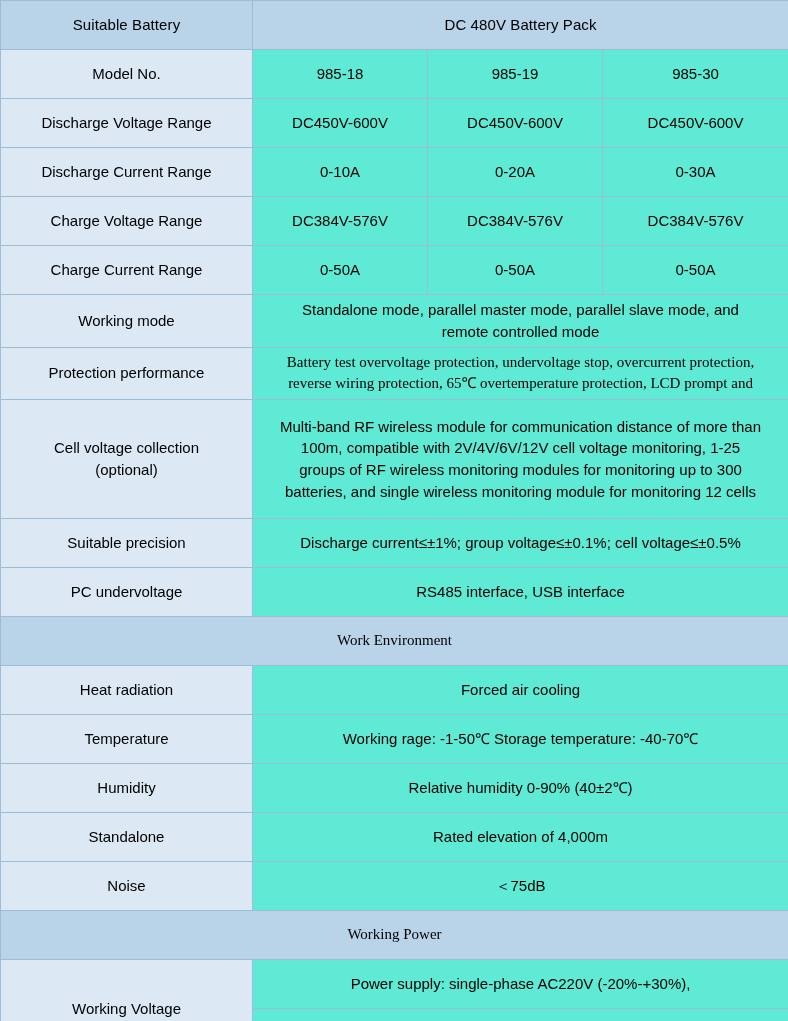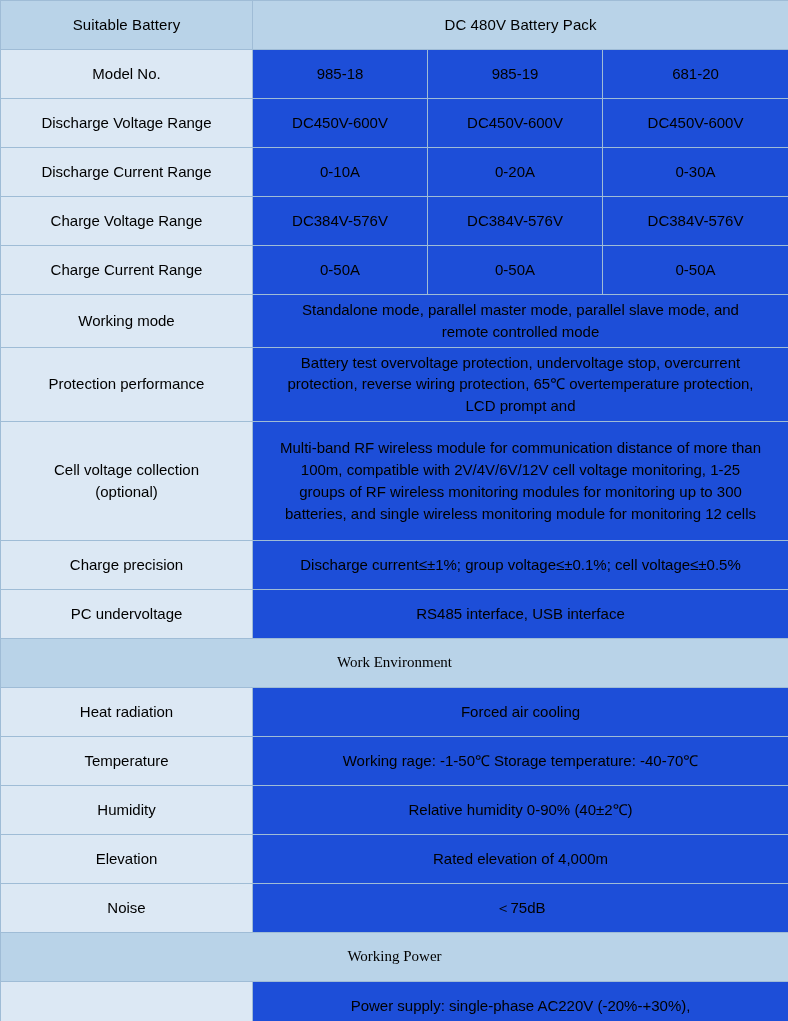"985-18" .val { background: #1d4ed8 -> #5eead4 }
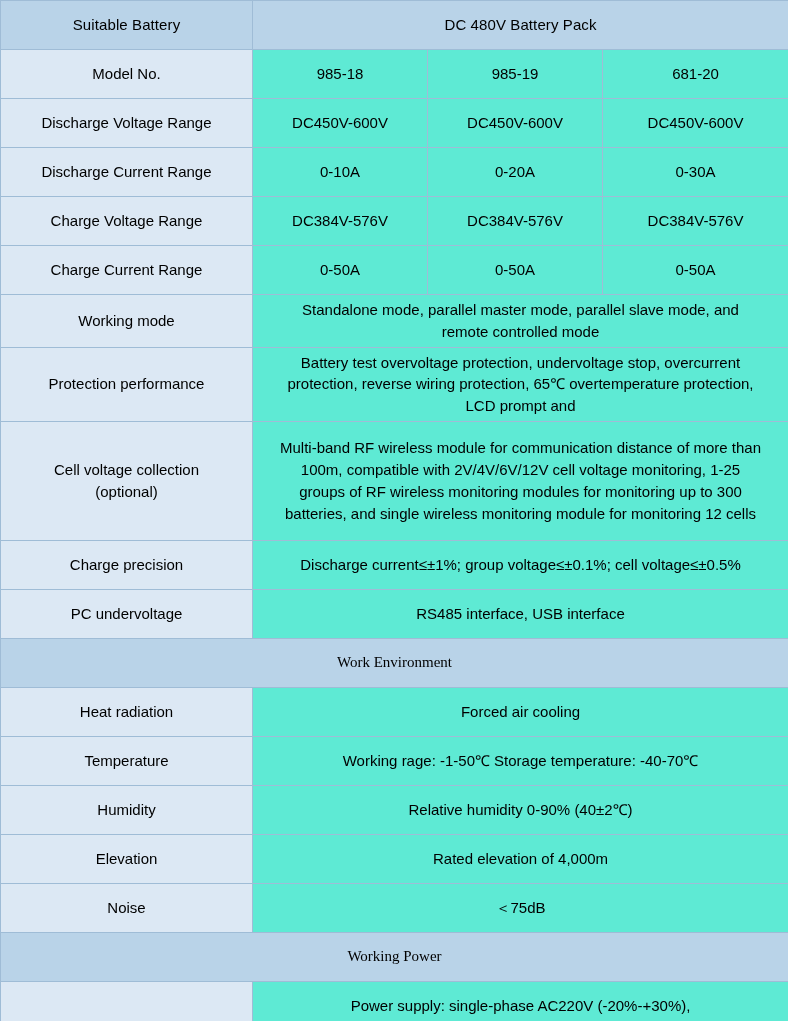"681-20" td.val { text: 681-20 -> 985-30 }
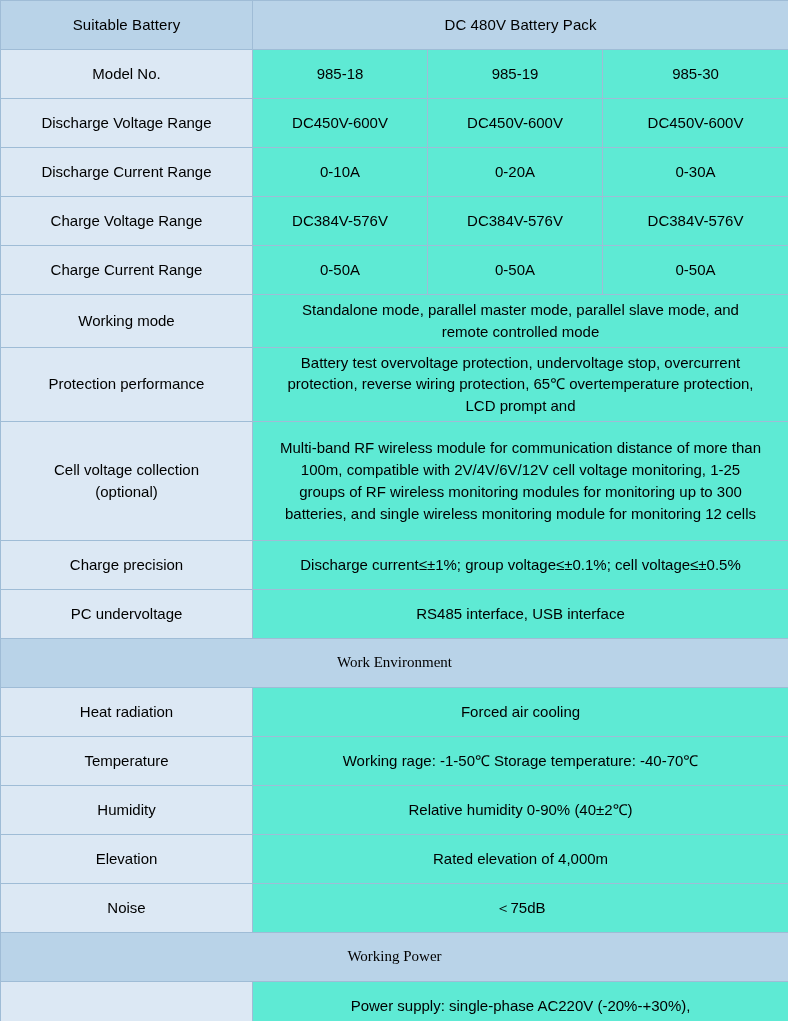"Battery test overvoltage protection," .clip2 { font-family: none -> Liberation Serif, serif }
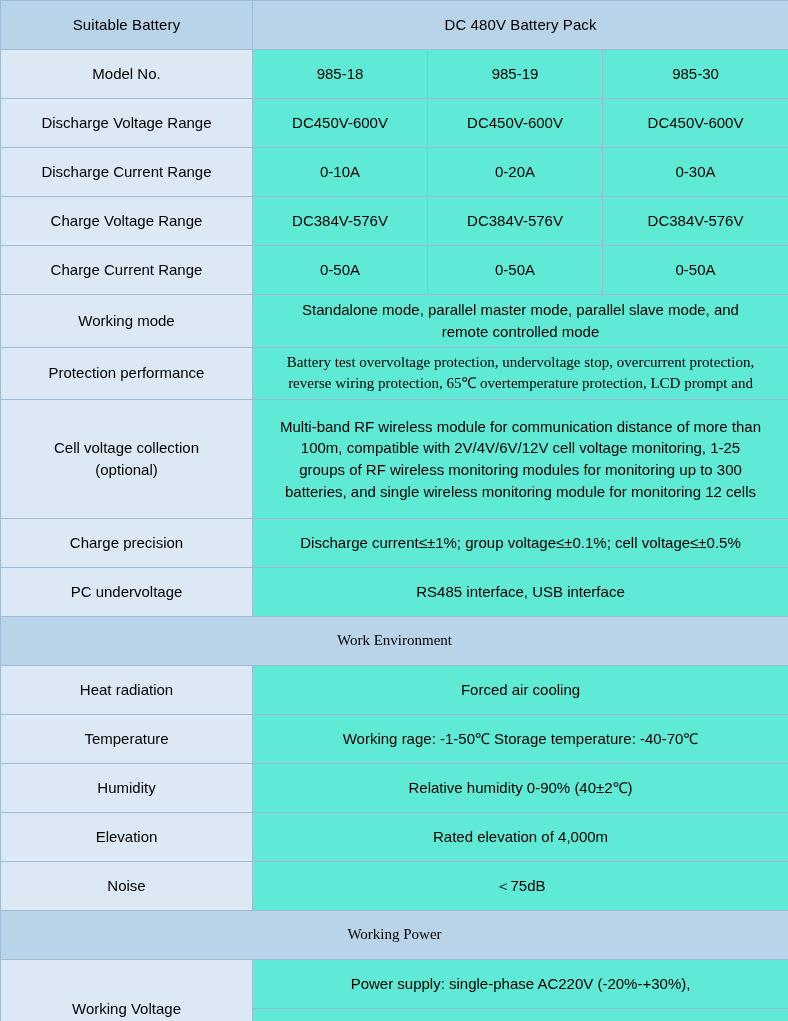"Charge precision" td.lbl { text: Charge -> Suitable }
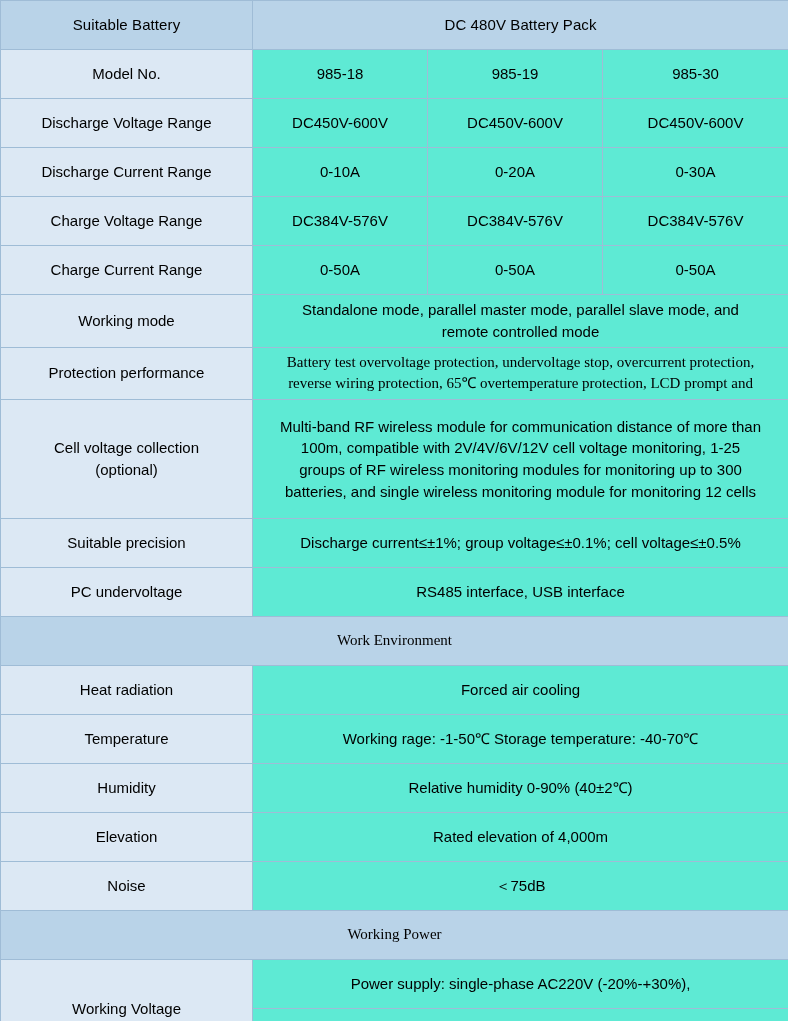"Elevation" td.lbl { text: Elevation -> Standalone }
